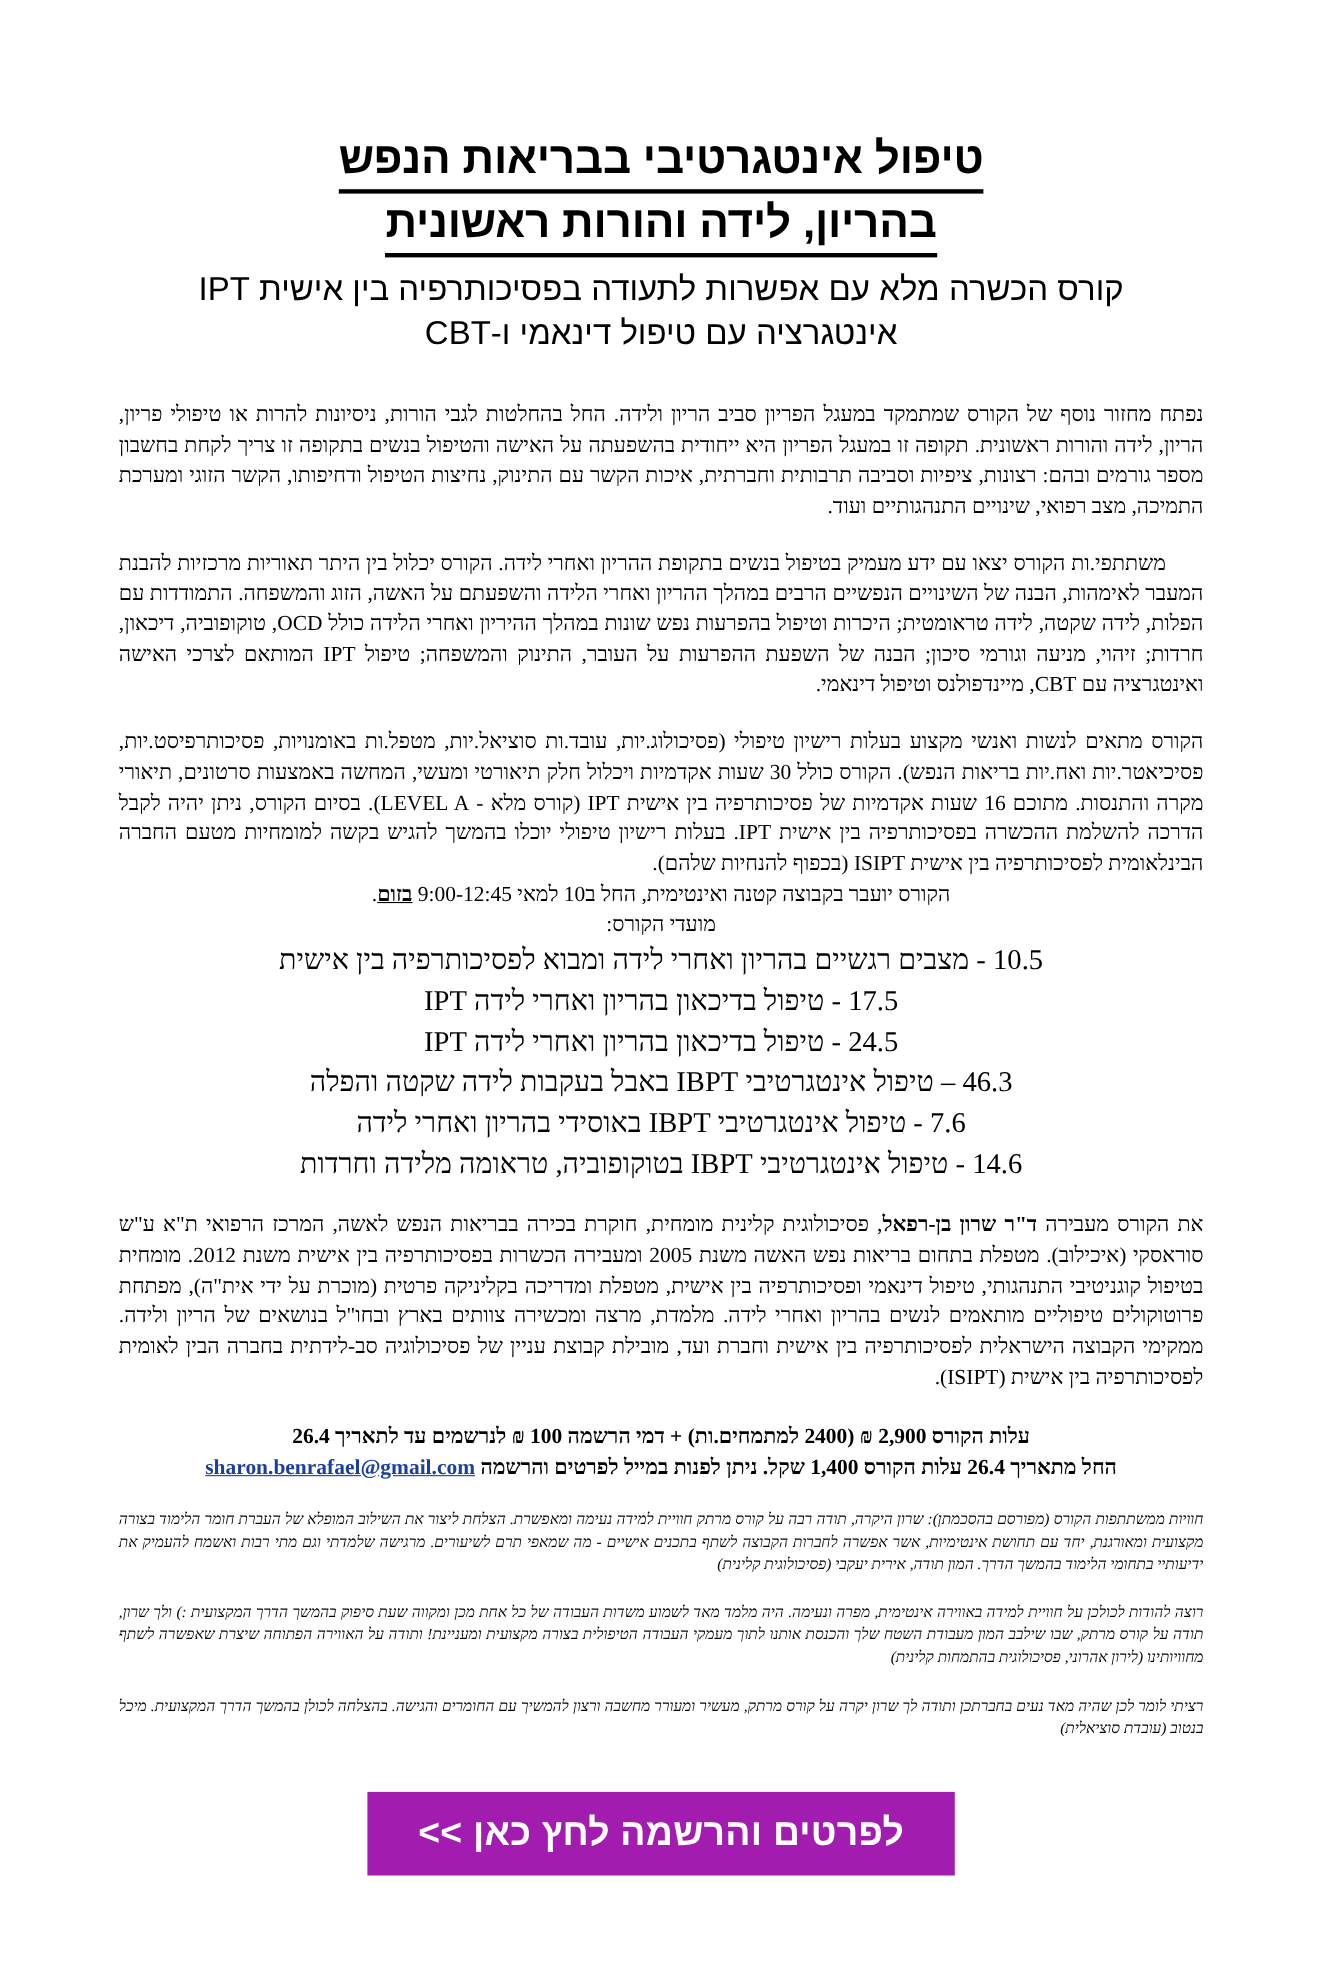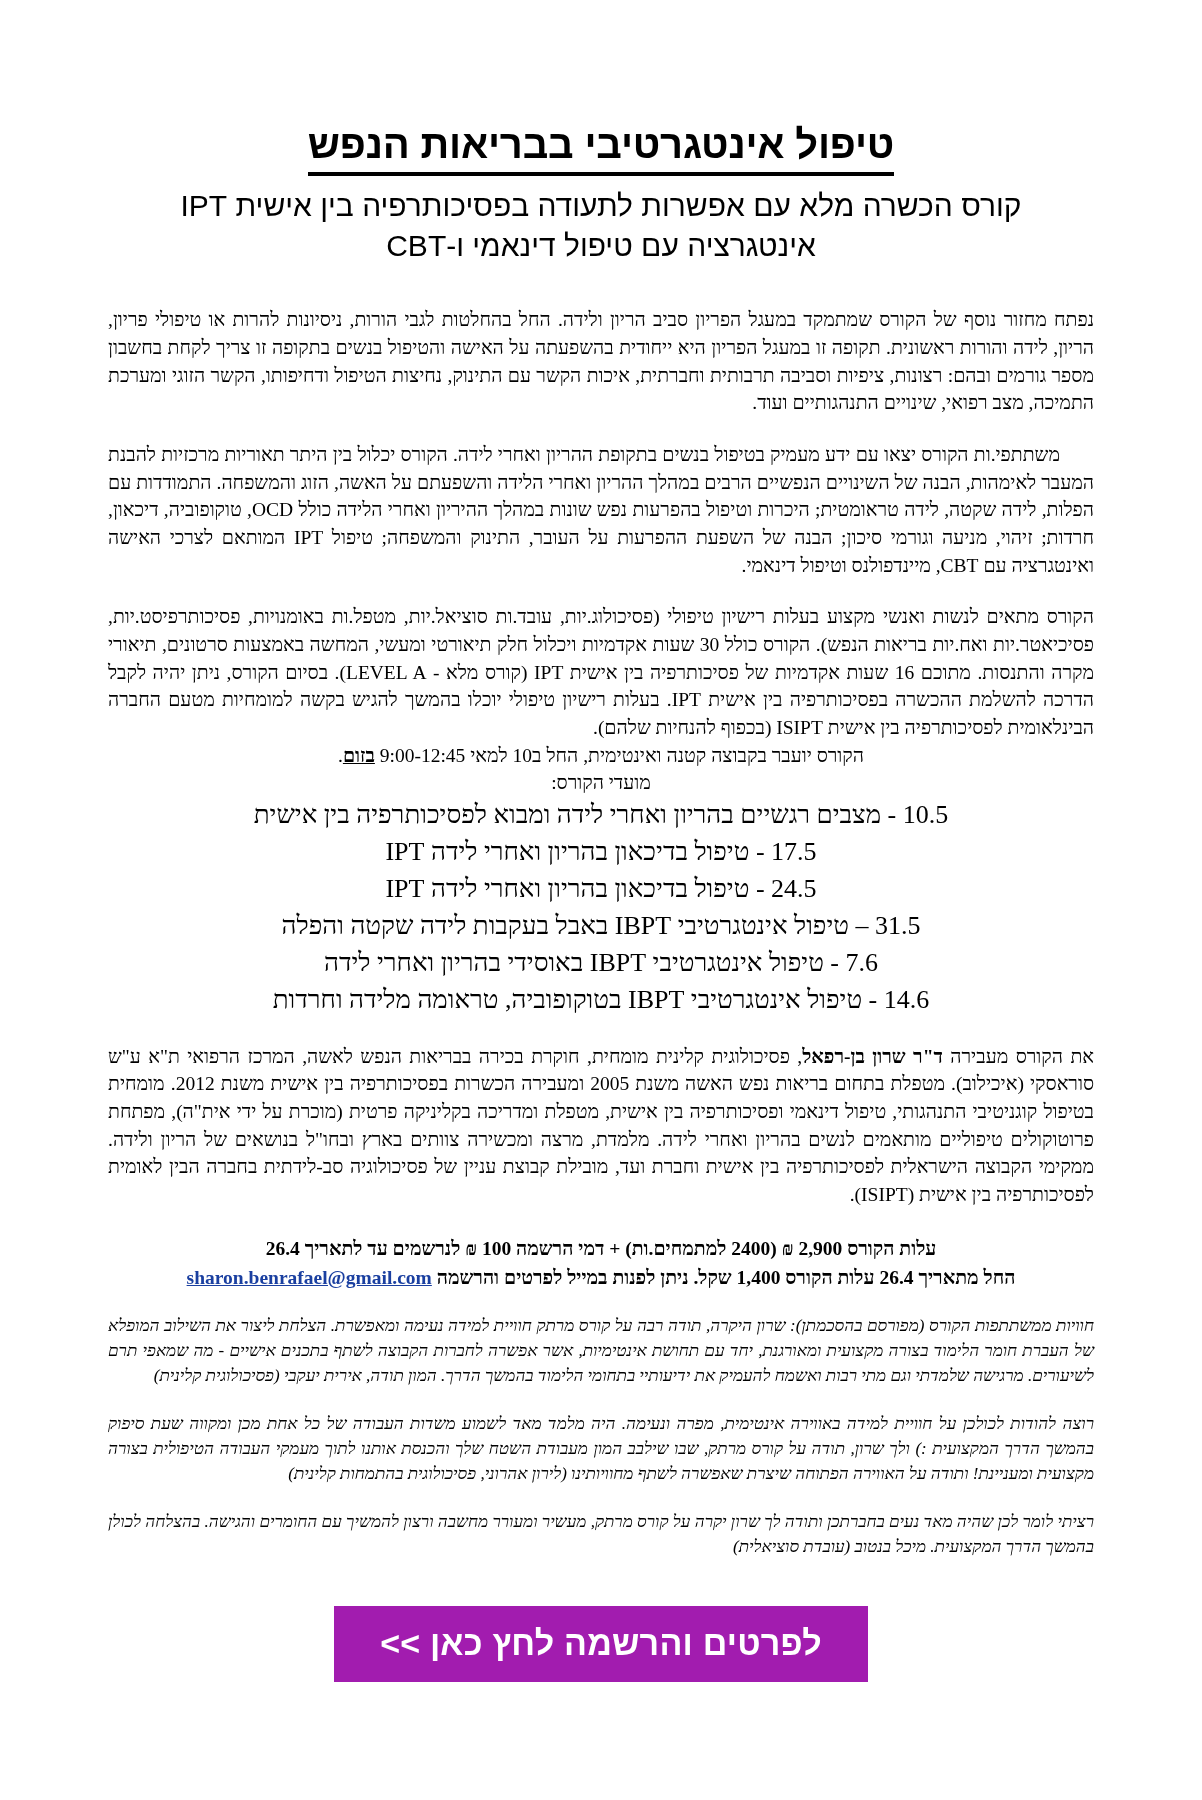"בהריון, לידה והורות ראשונית" span.ul-line { html: none -> <span>בהריון, לידה והורות ראשונית</span> }
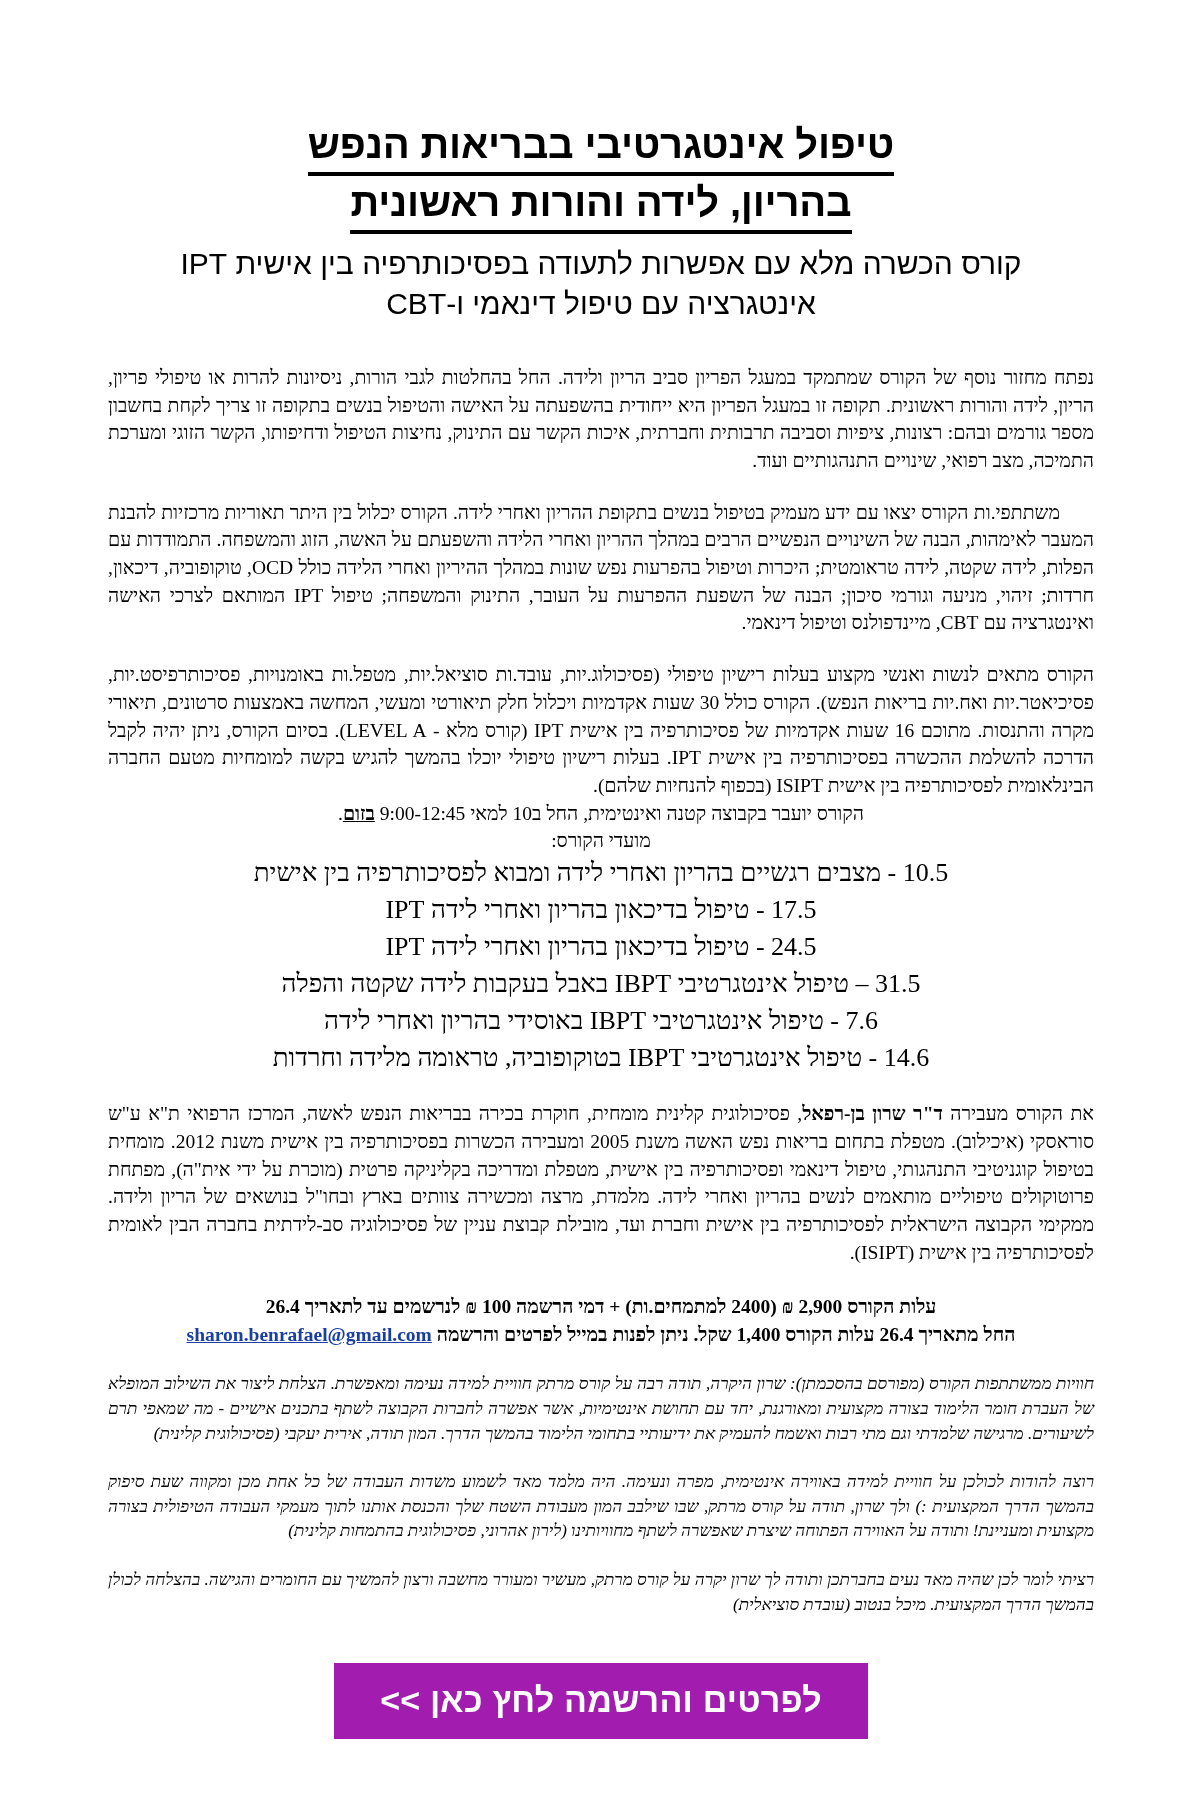"31.5 – טיפול אינטגרטיבי IBPT" li { text: 31.5 -> 46.3 }
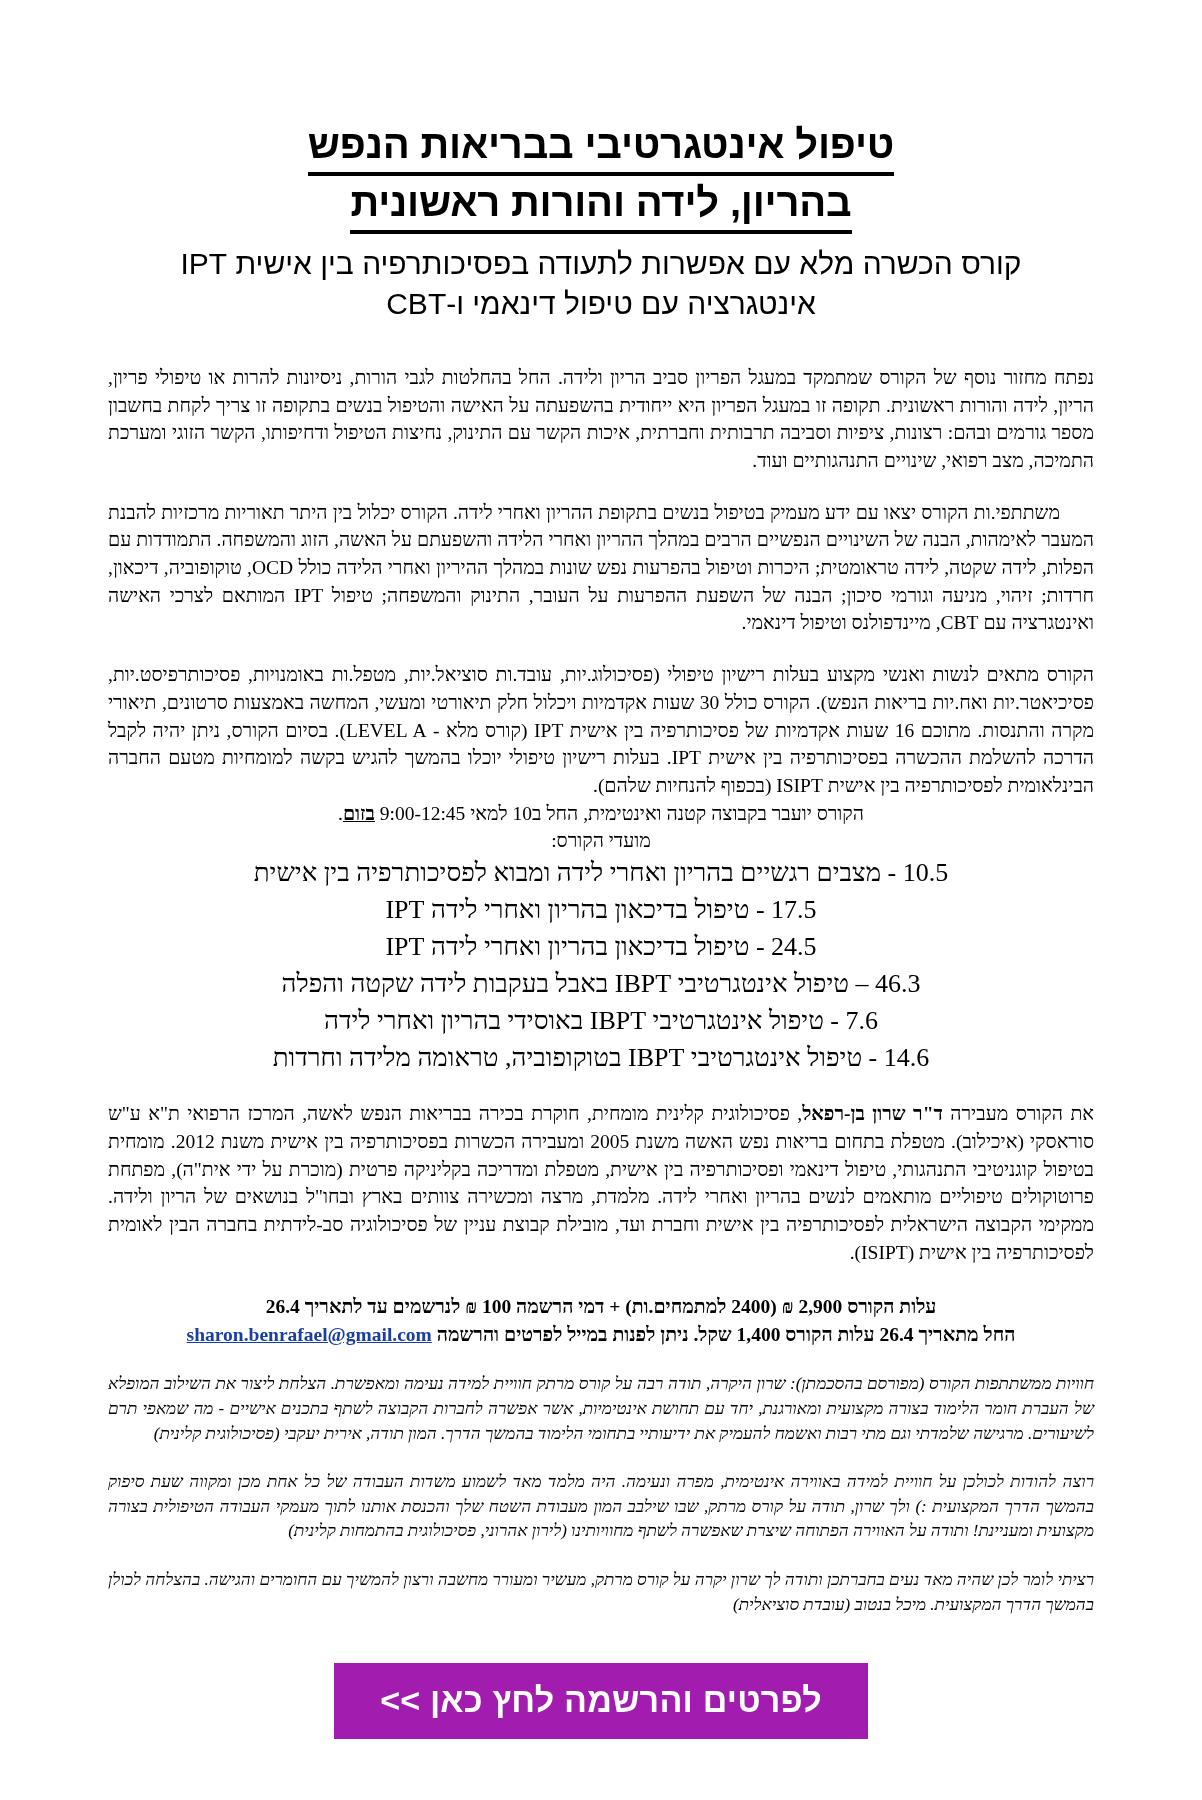"חוויות ממשתתפות הקורס (מפורסם בהסכמתן):" p.testi { font-size: 17px -> 14px }
